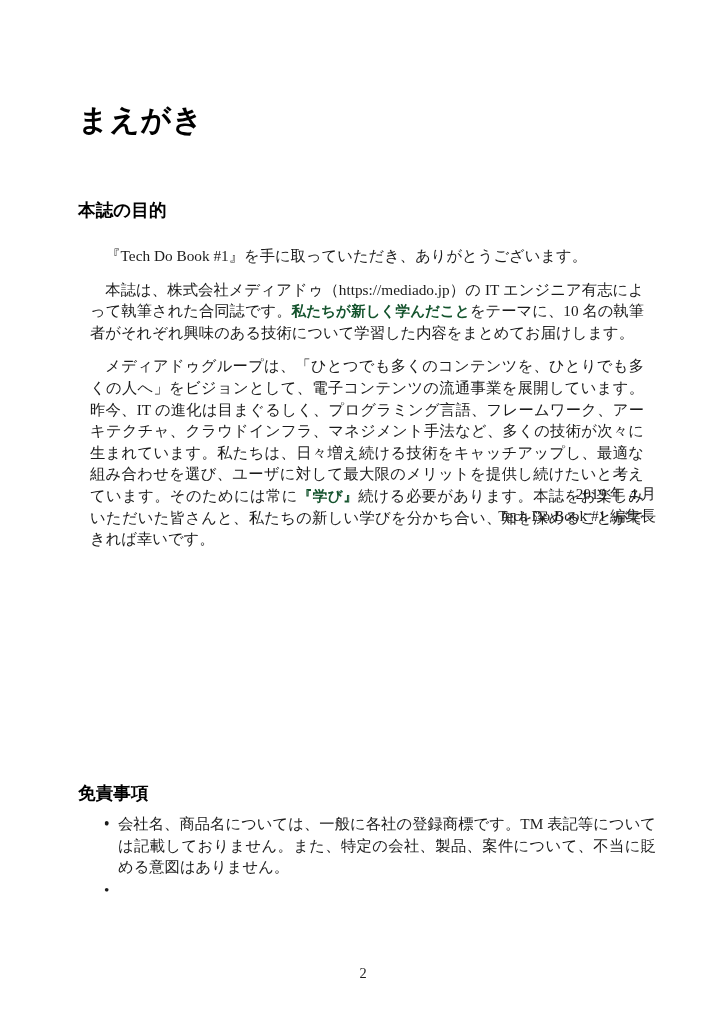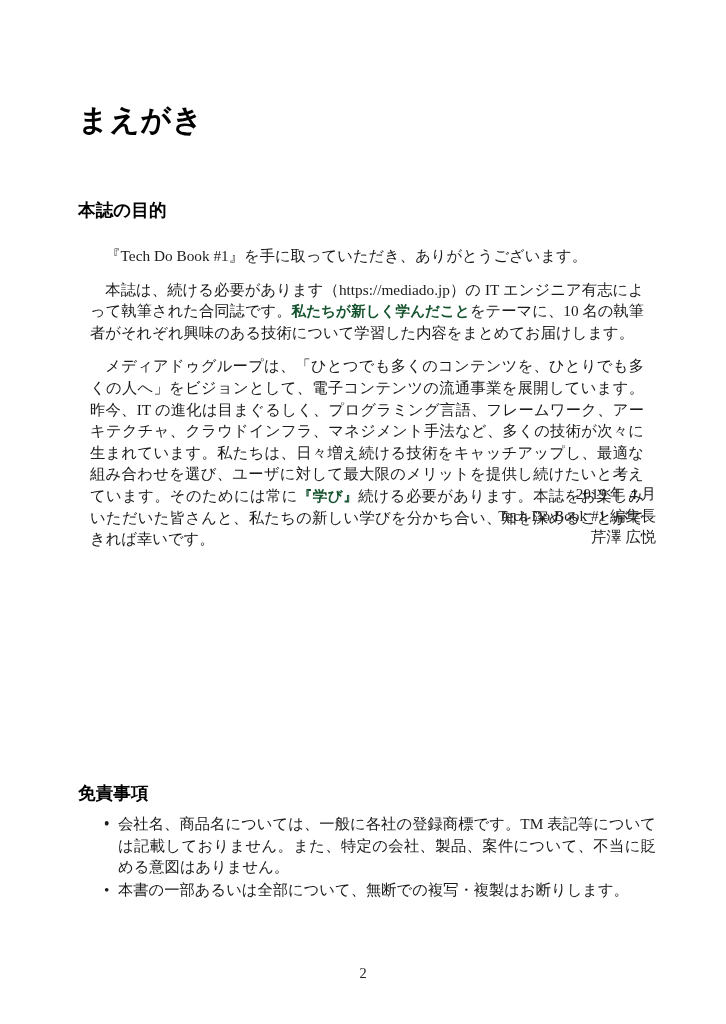"本誌は、続ける必要があります（https://mediado.jp）の IT" span { text: 続ける必要があります -> 株式会社メディアドゥ }
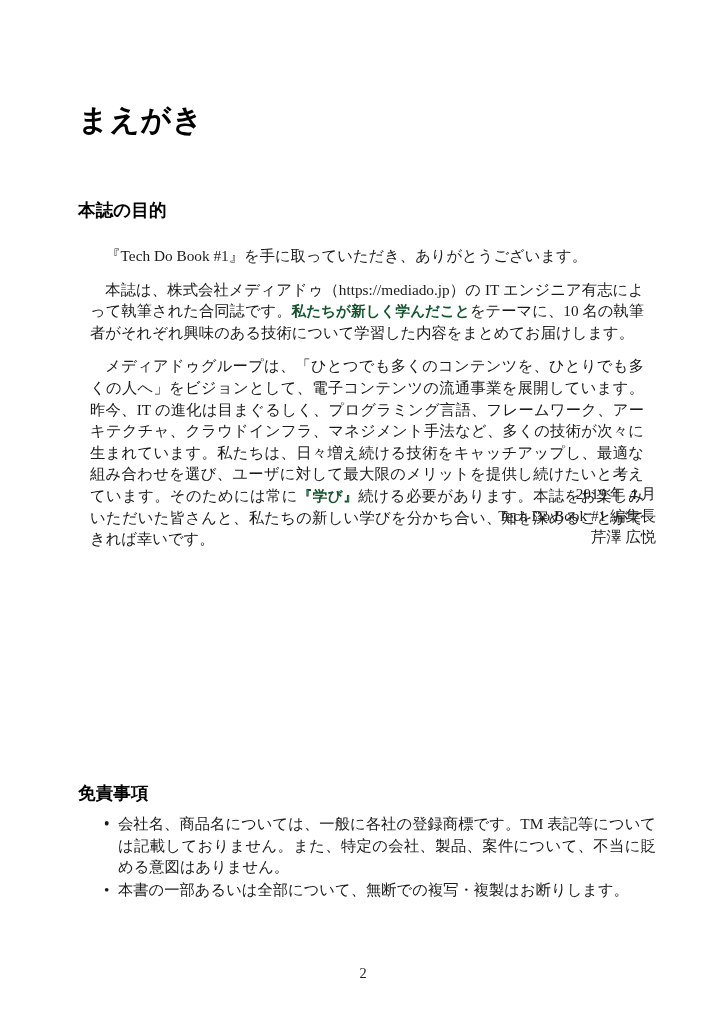"芹澤 広悦" div { html: <div>芹澤 広悦</div> -> none }
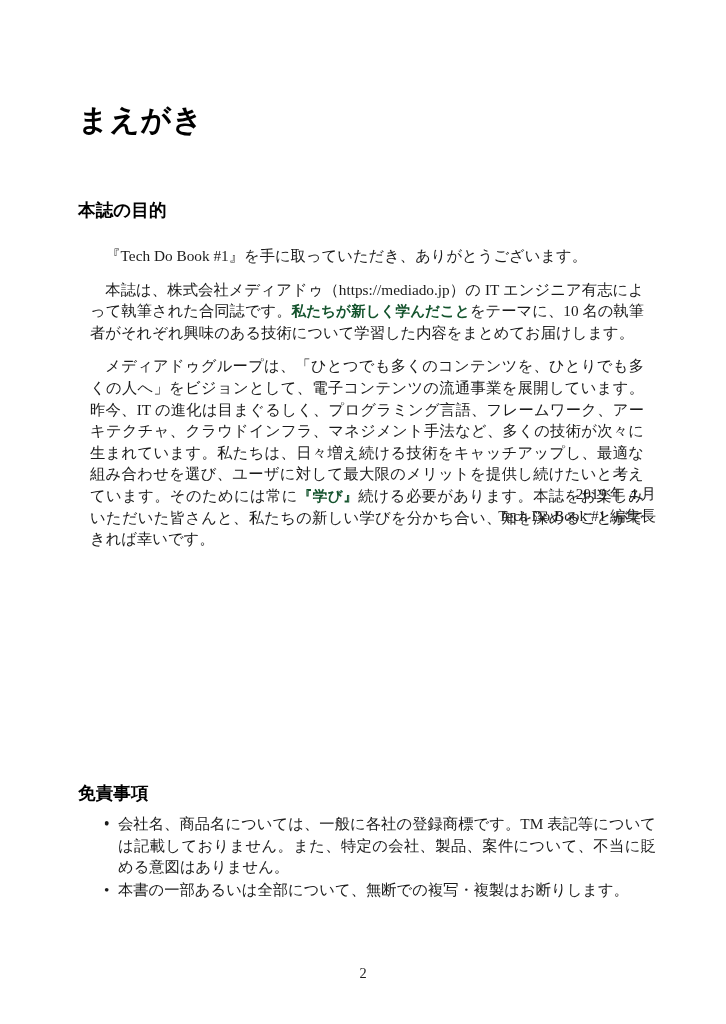"本書の一部あるいは全部について、無断での複写・複製はお断りします。" span { html: <span>本書の一部あるいは全部について、無断での複写・複製はお断りします。</span> -> none }
